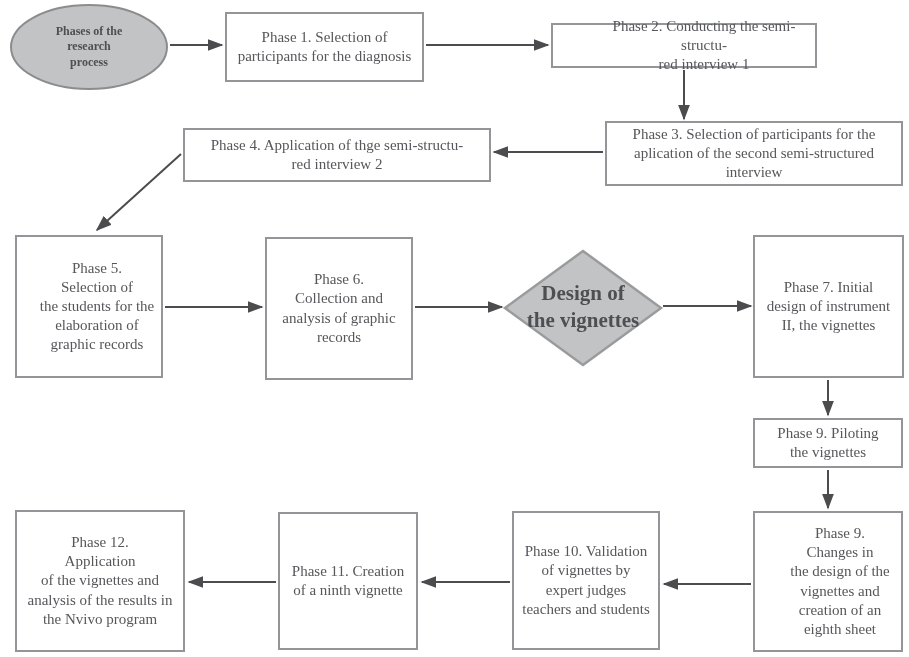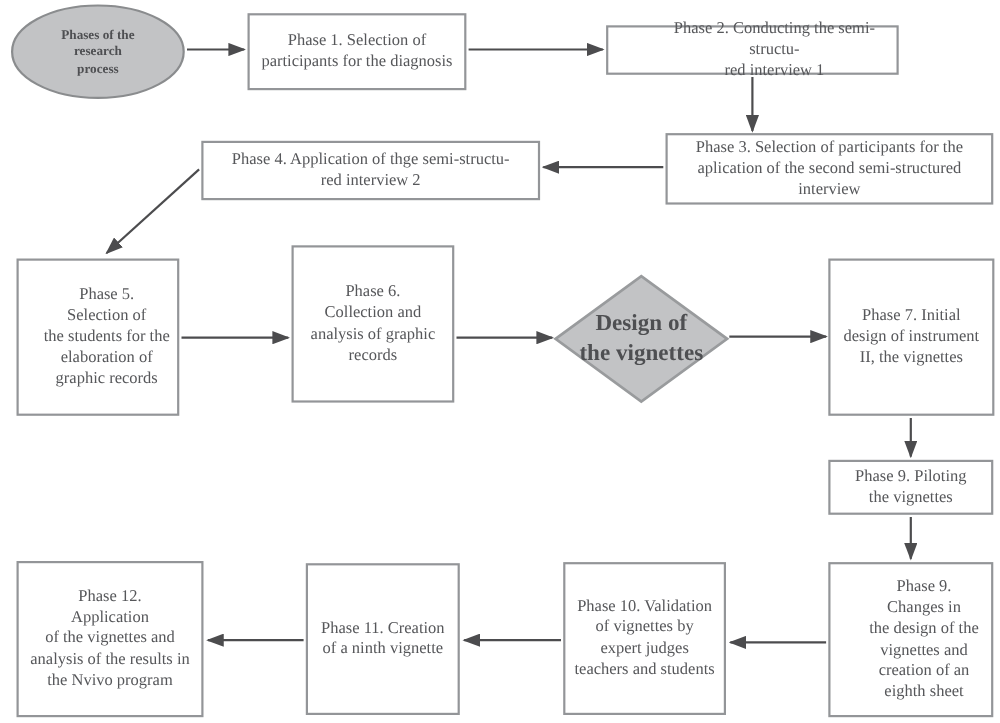"Phase 6." div.box { top: 223px -> 237px }
